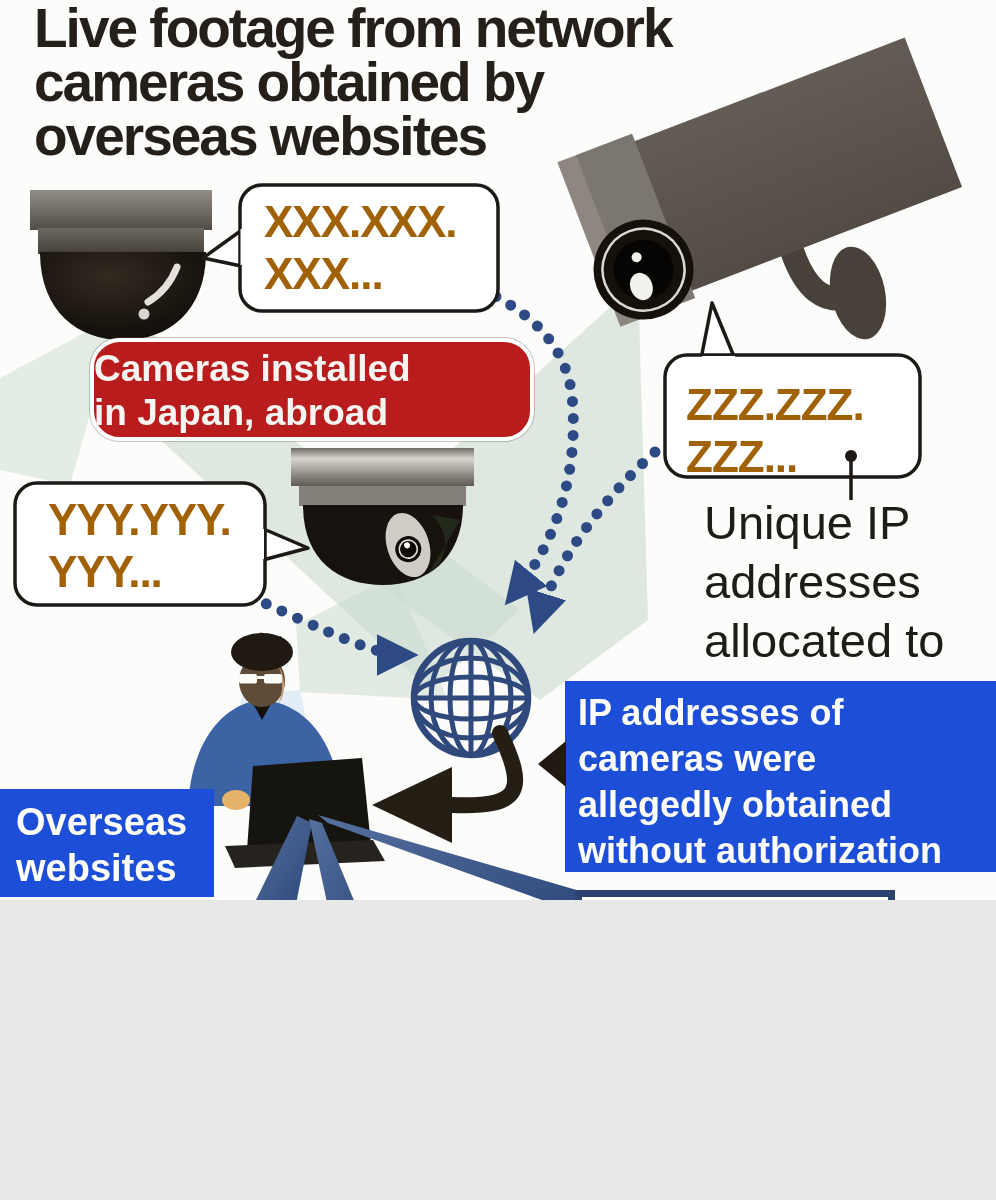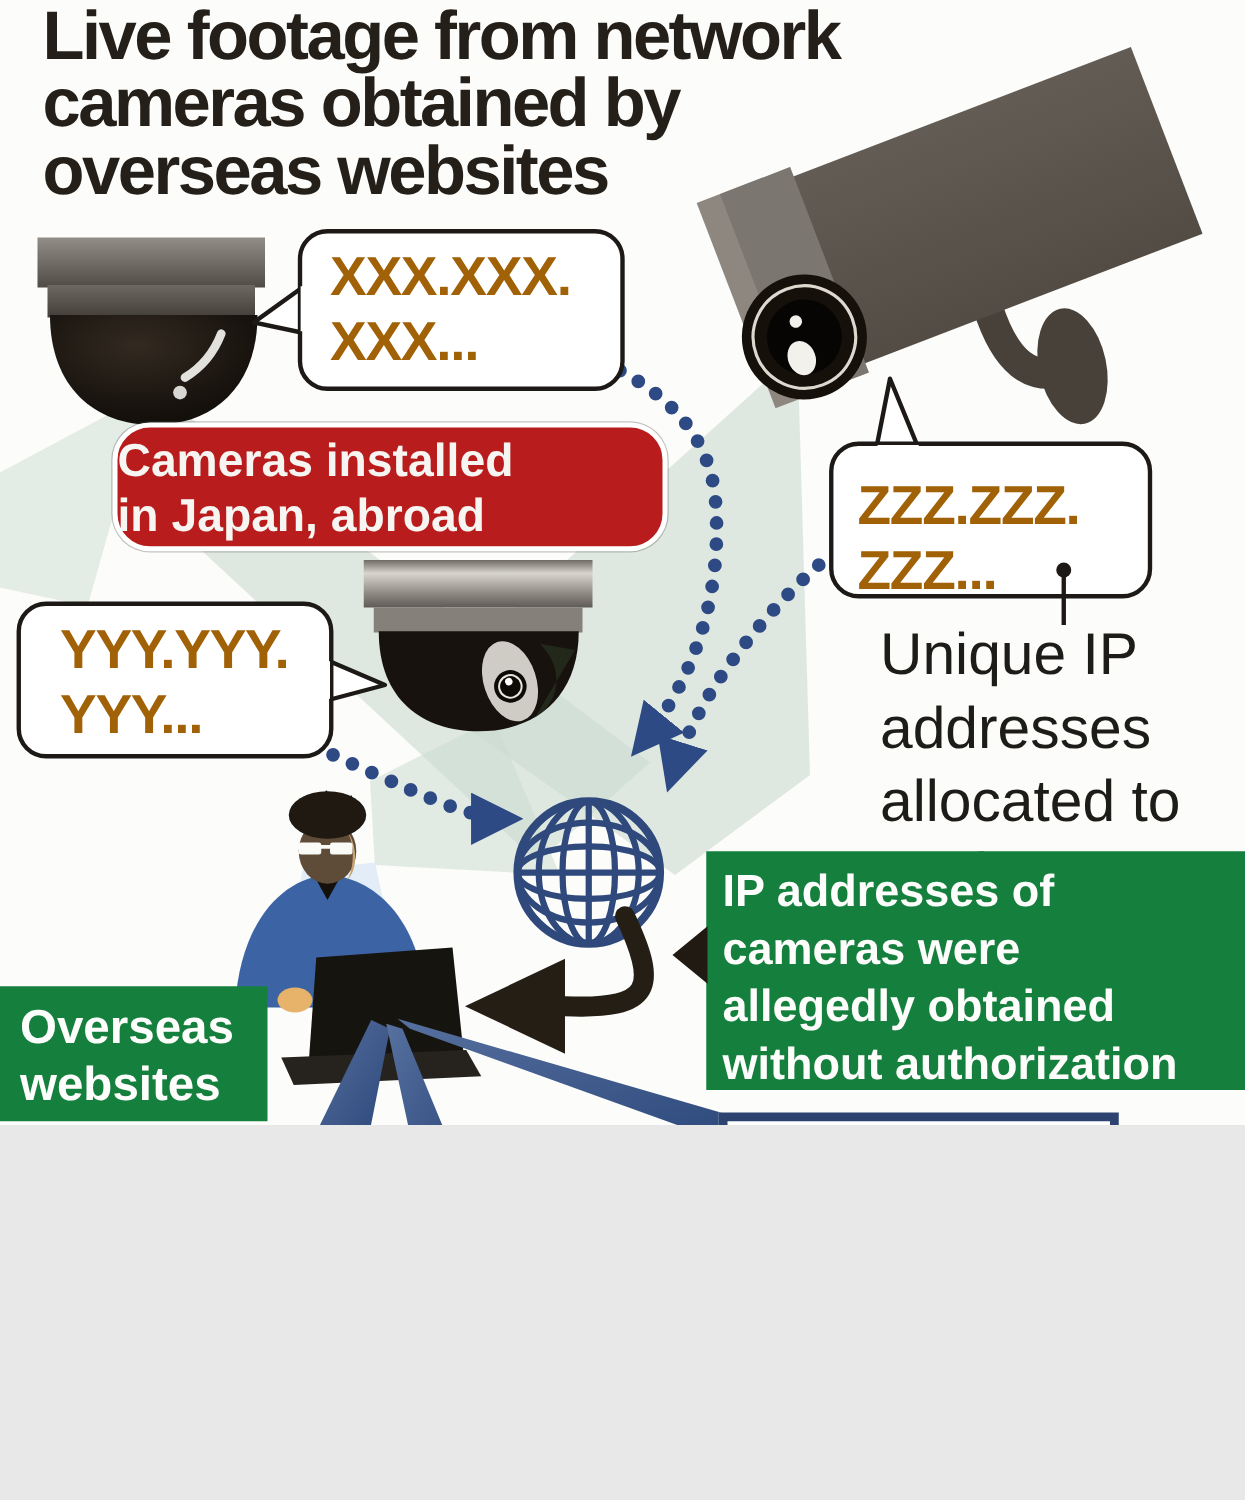"IP addresses of" .black-box { background: #15803d -> #1d4ed8 }
